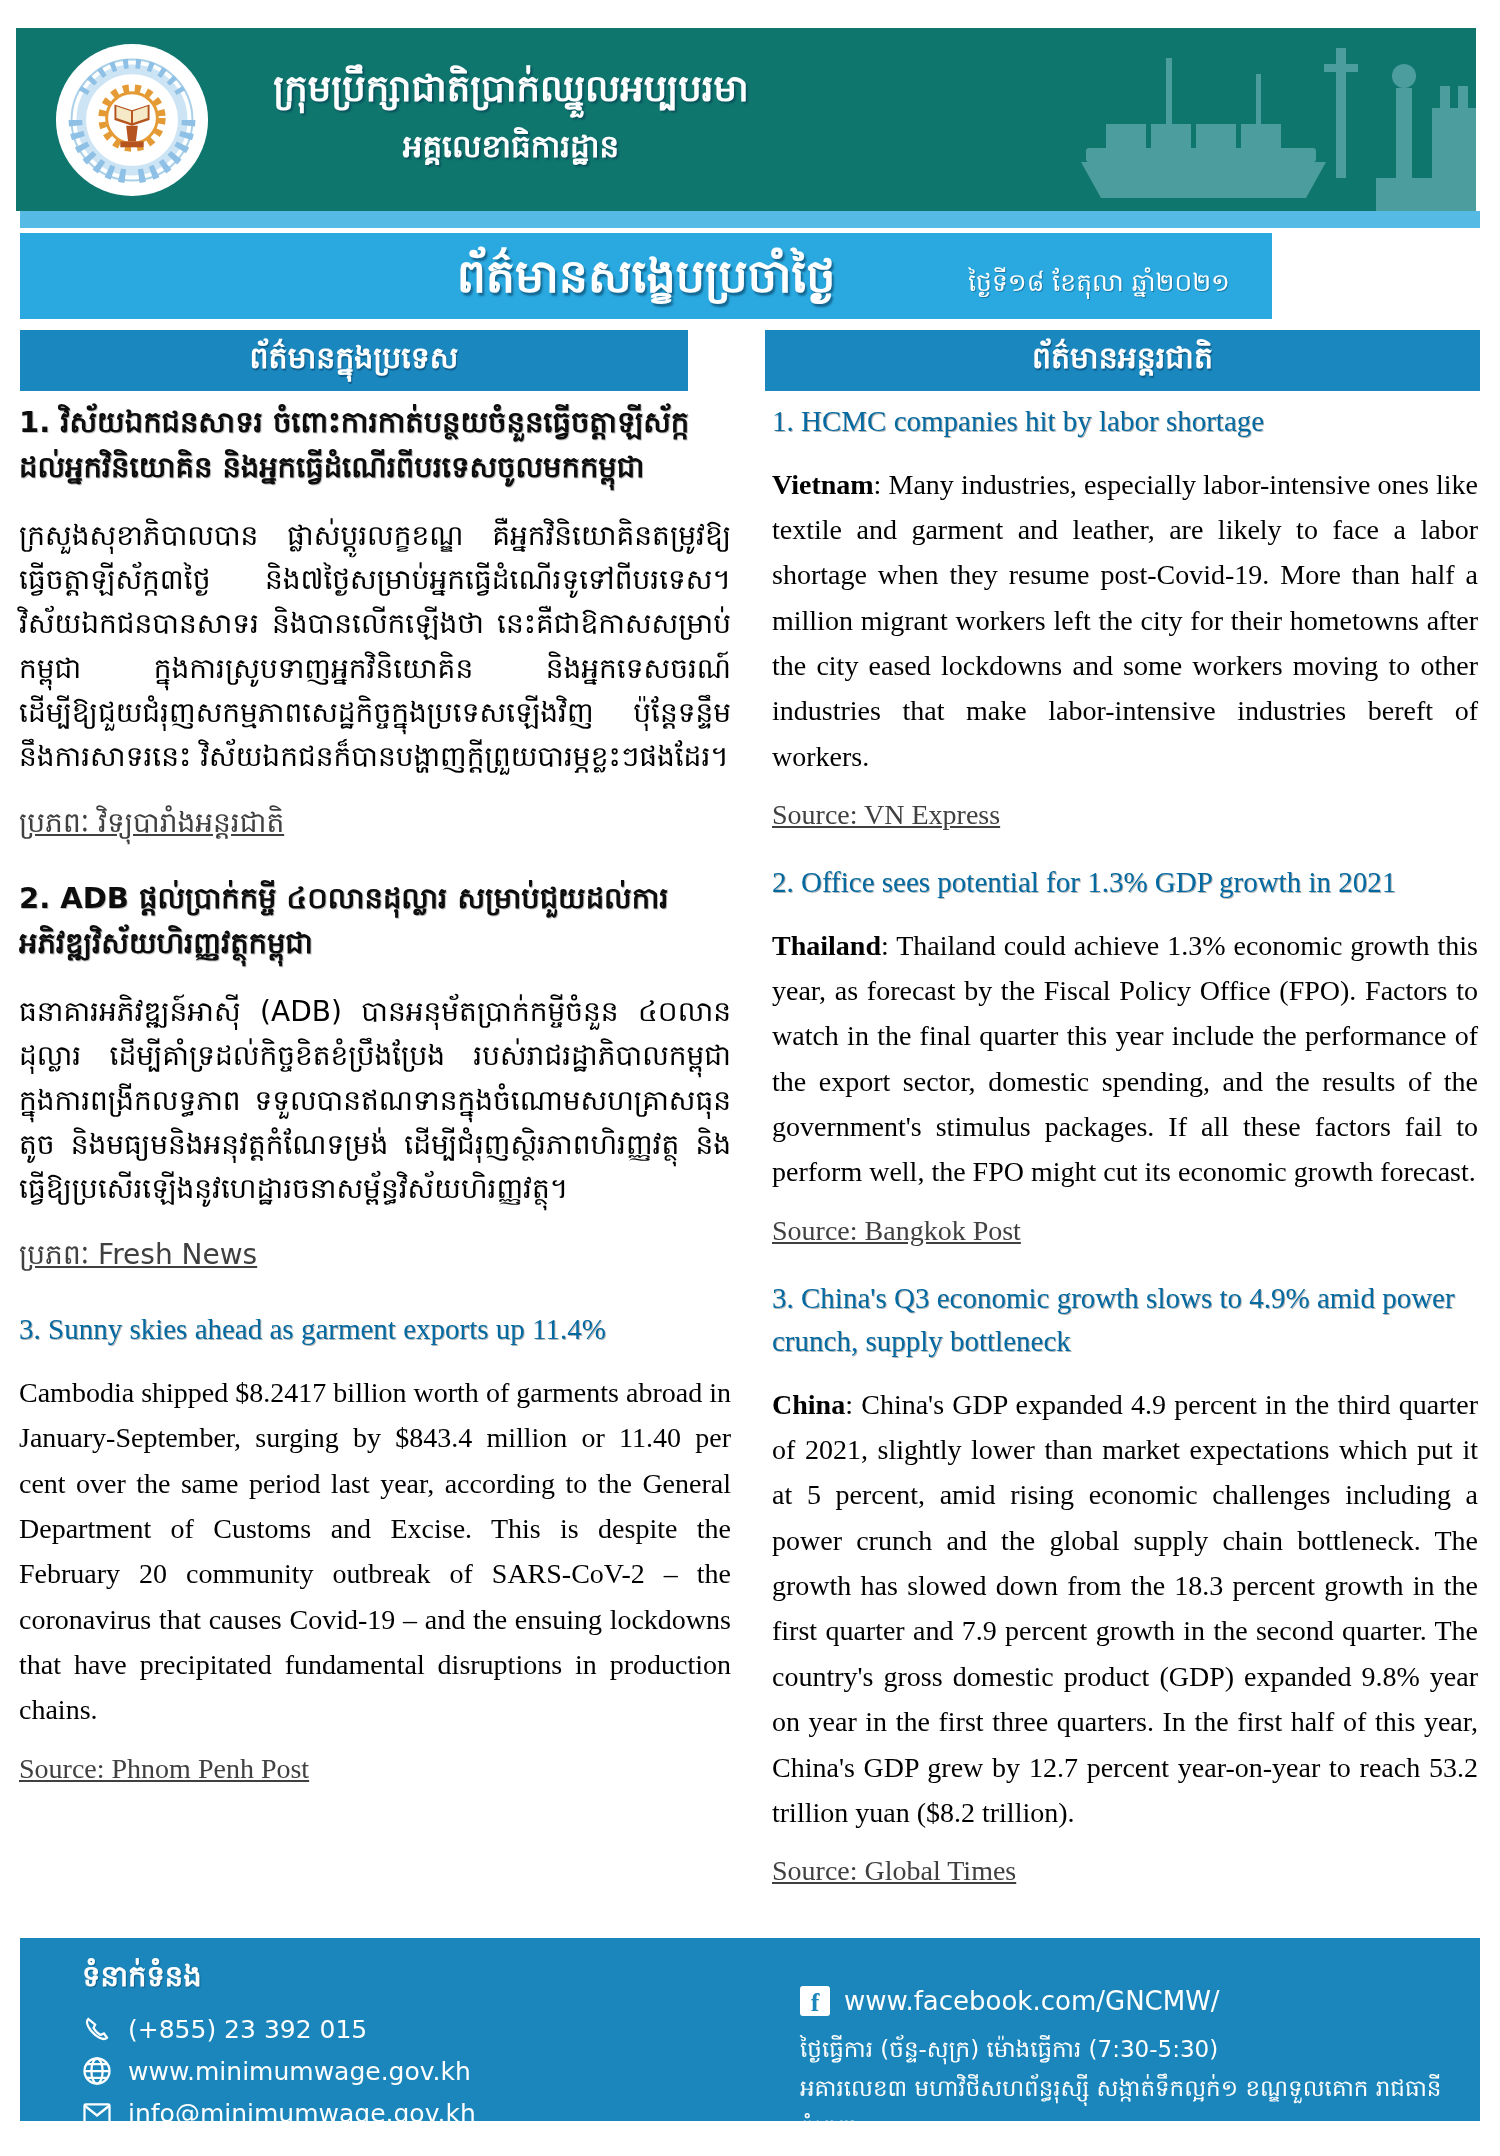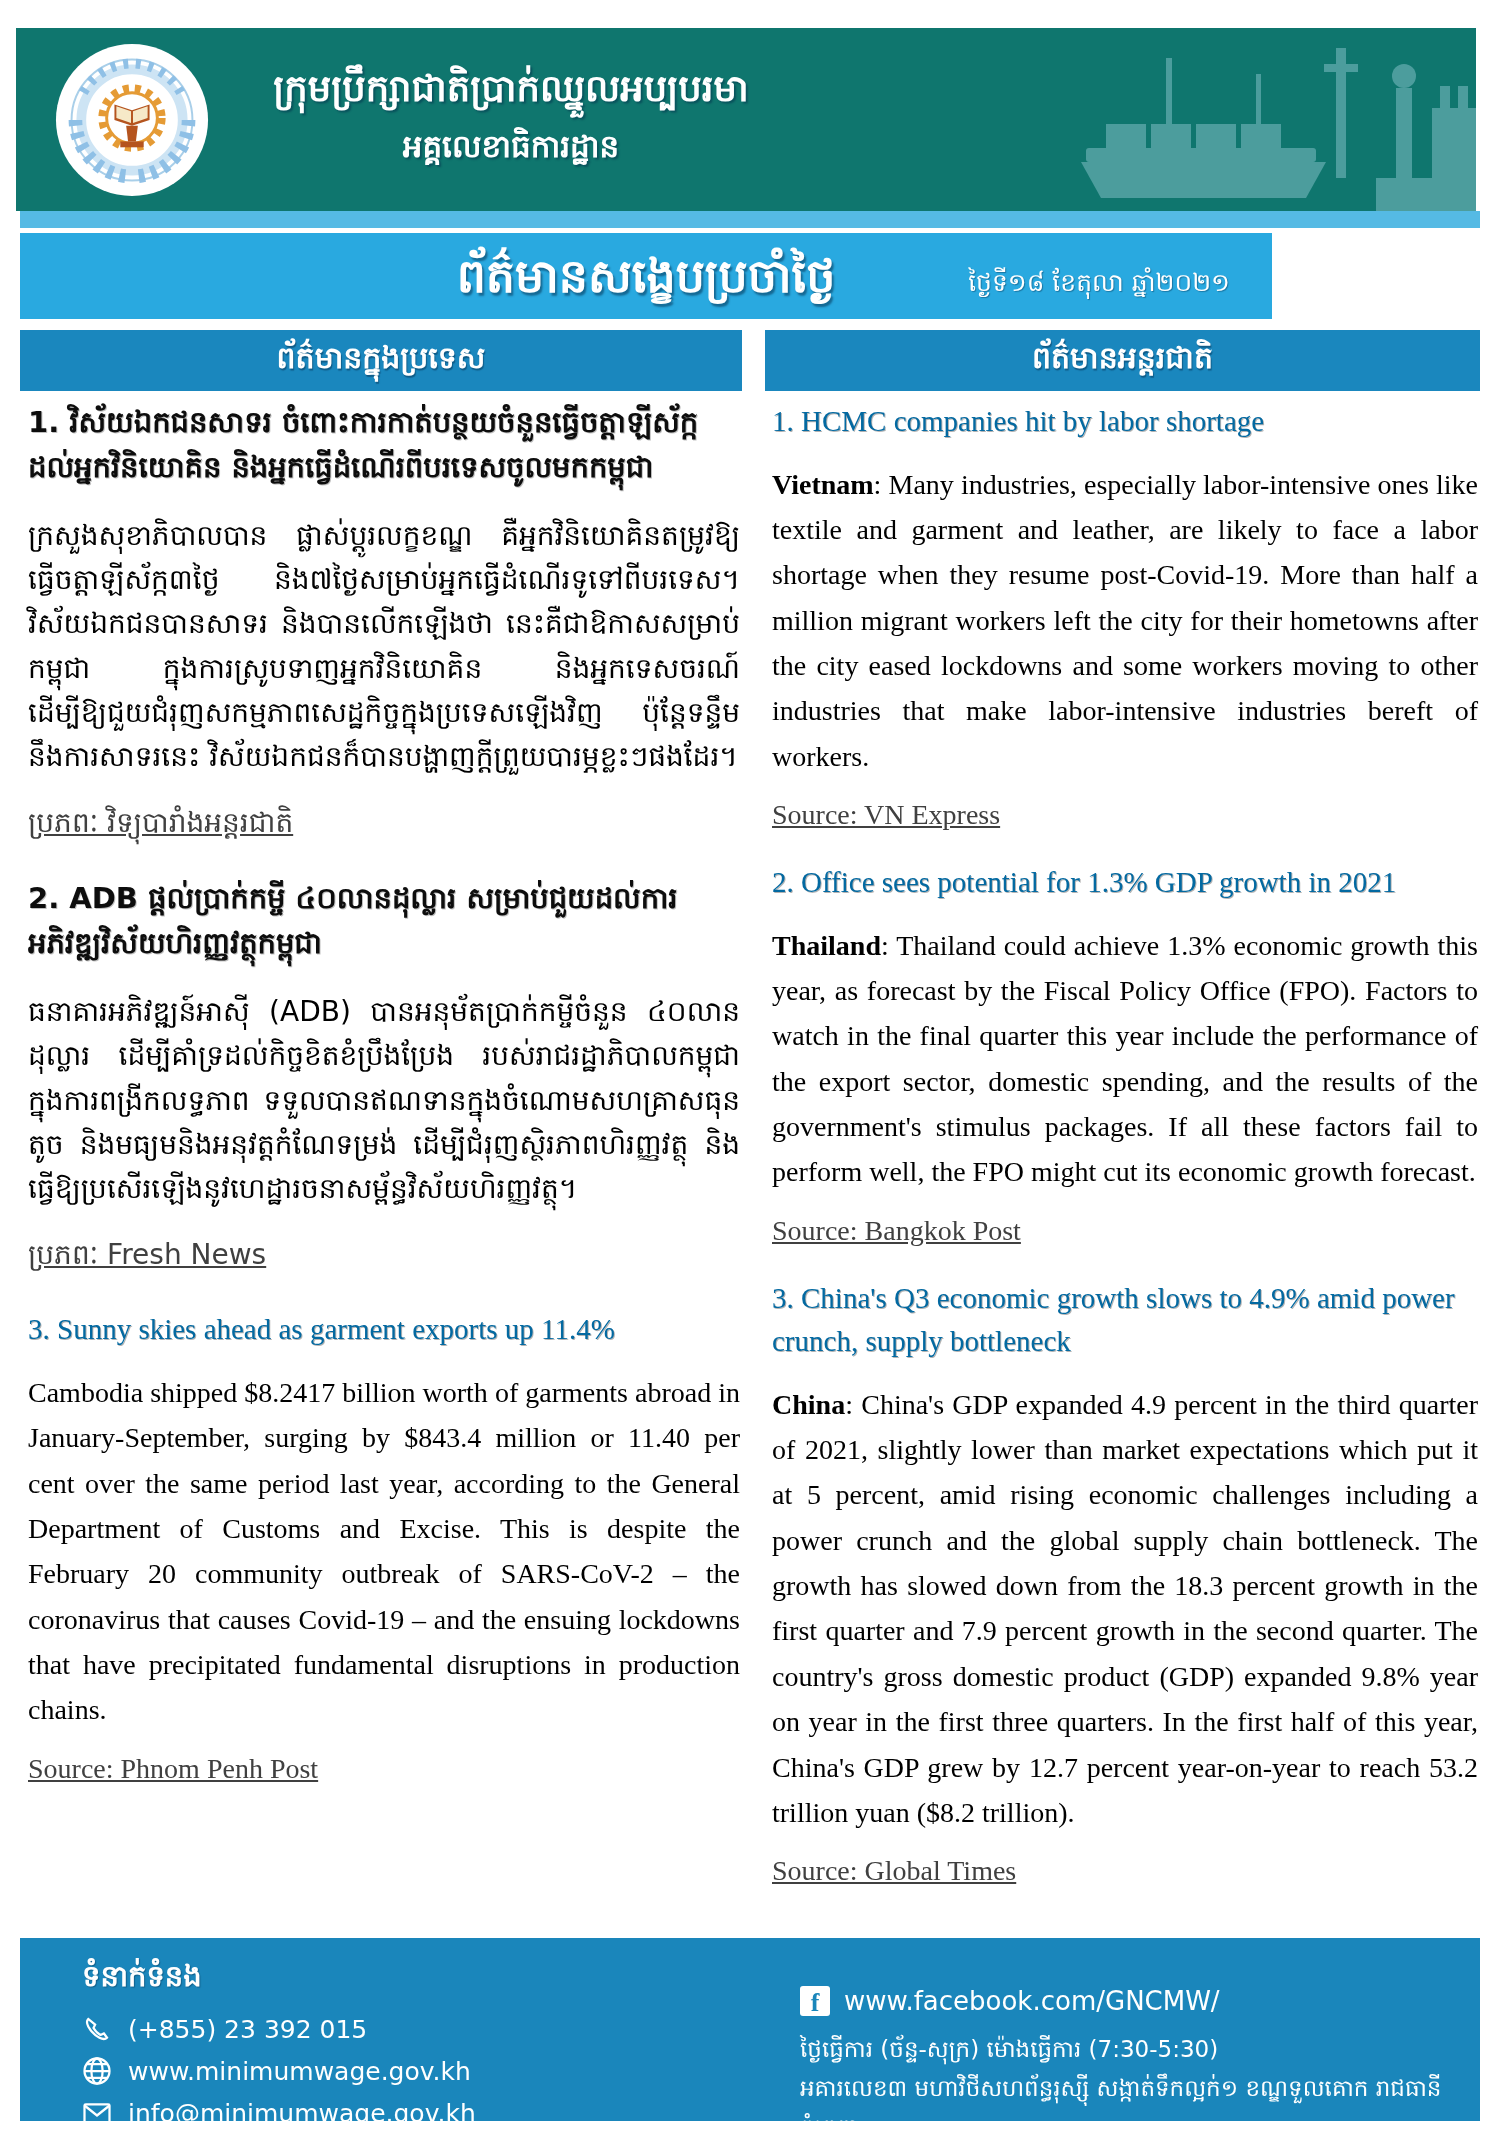"ព័ត៌មានក្នុងប្រទេស" .secbar.left { width: 722px -> 668px }
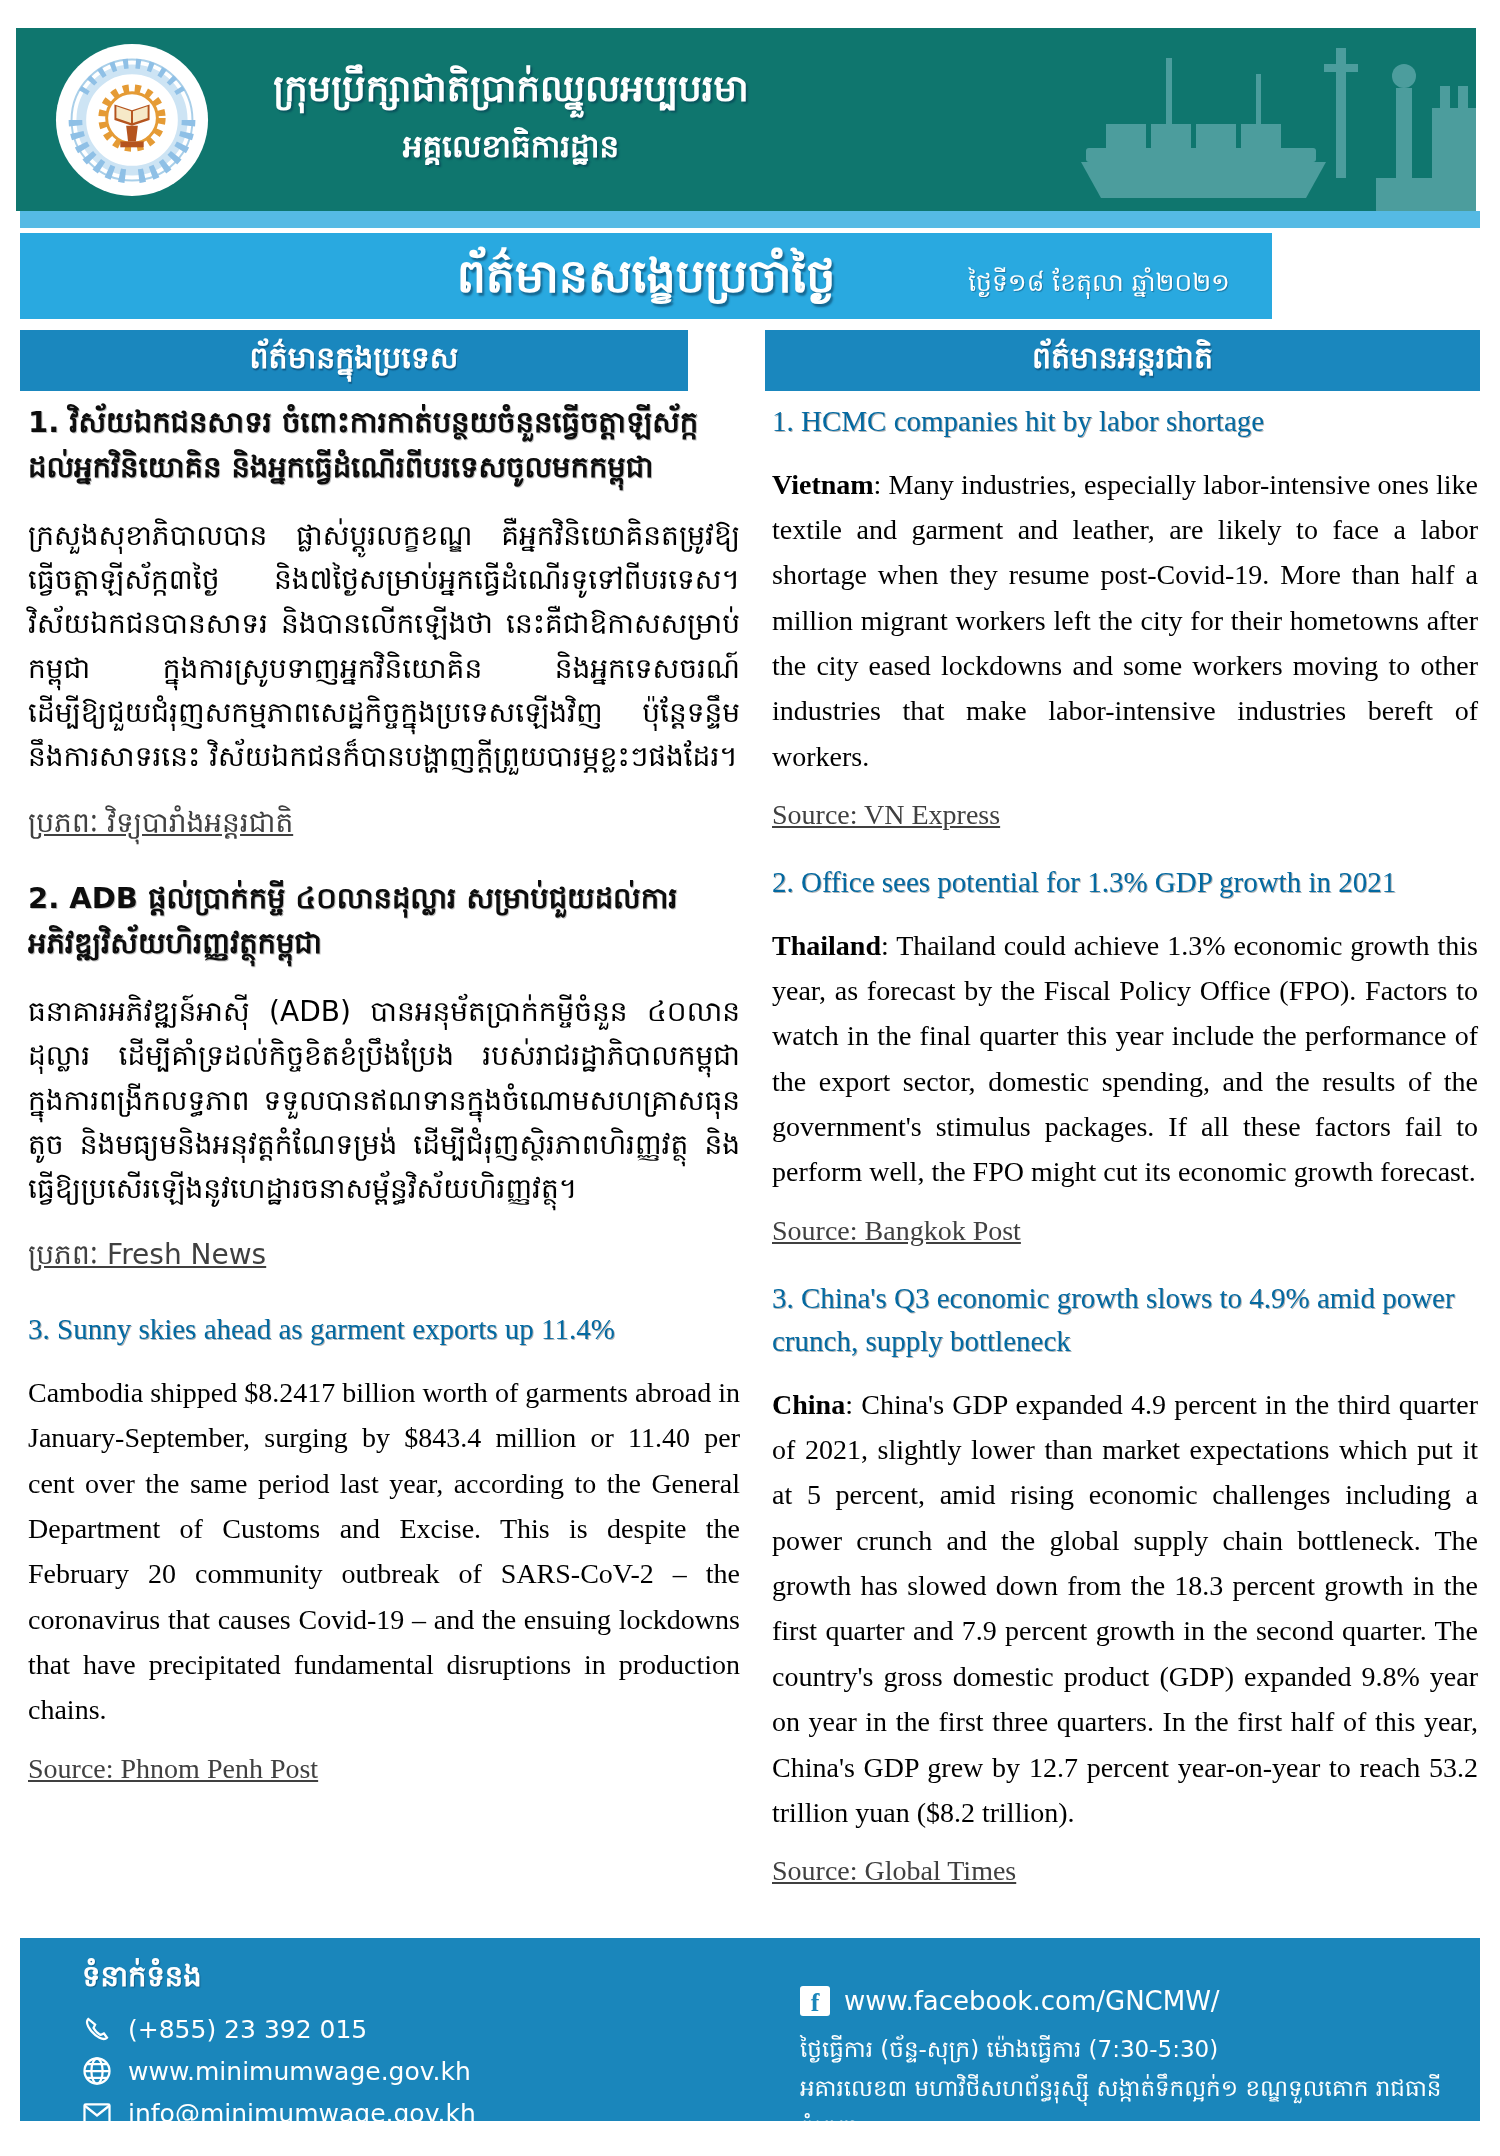"1. វិស័យឯកជនសាទរ" .col.left { left: 28px -> 19px }
